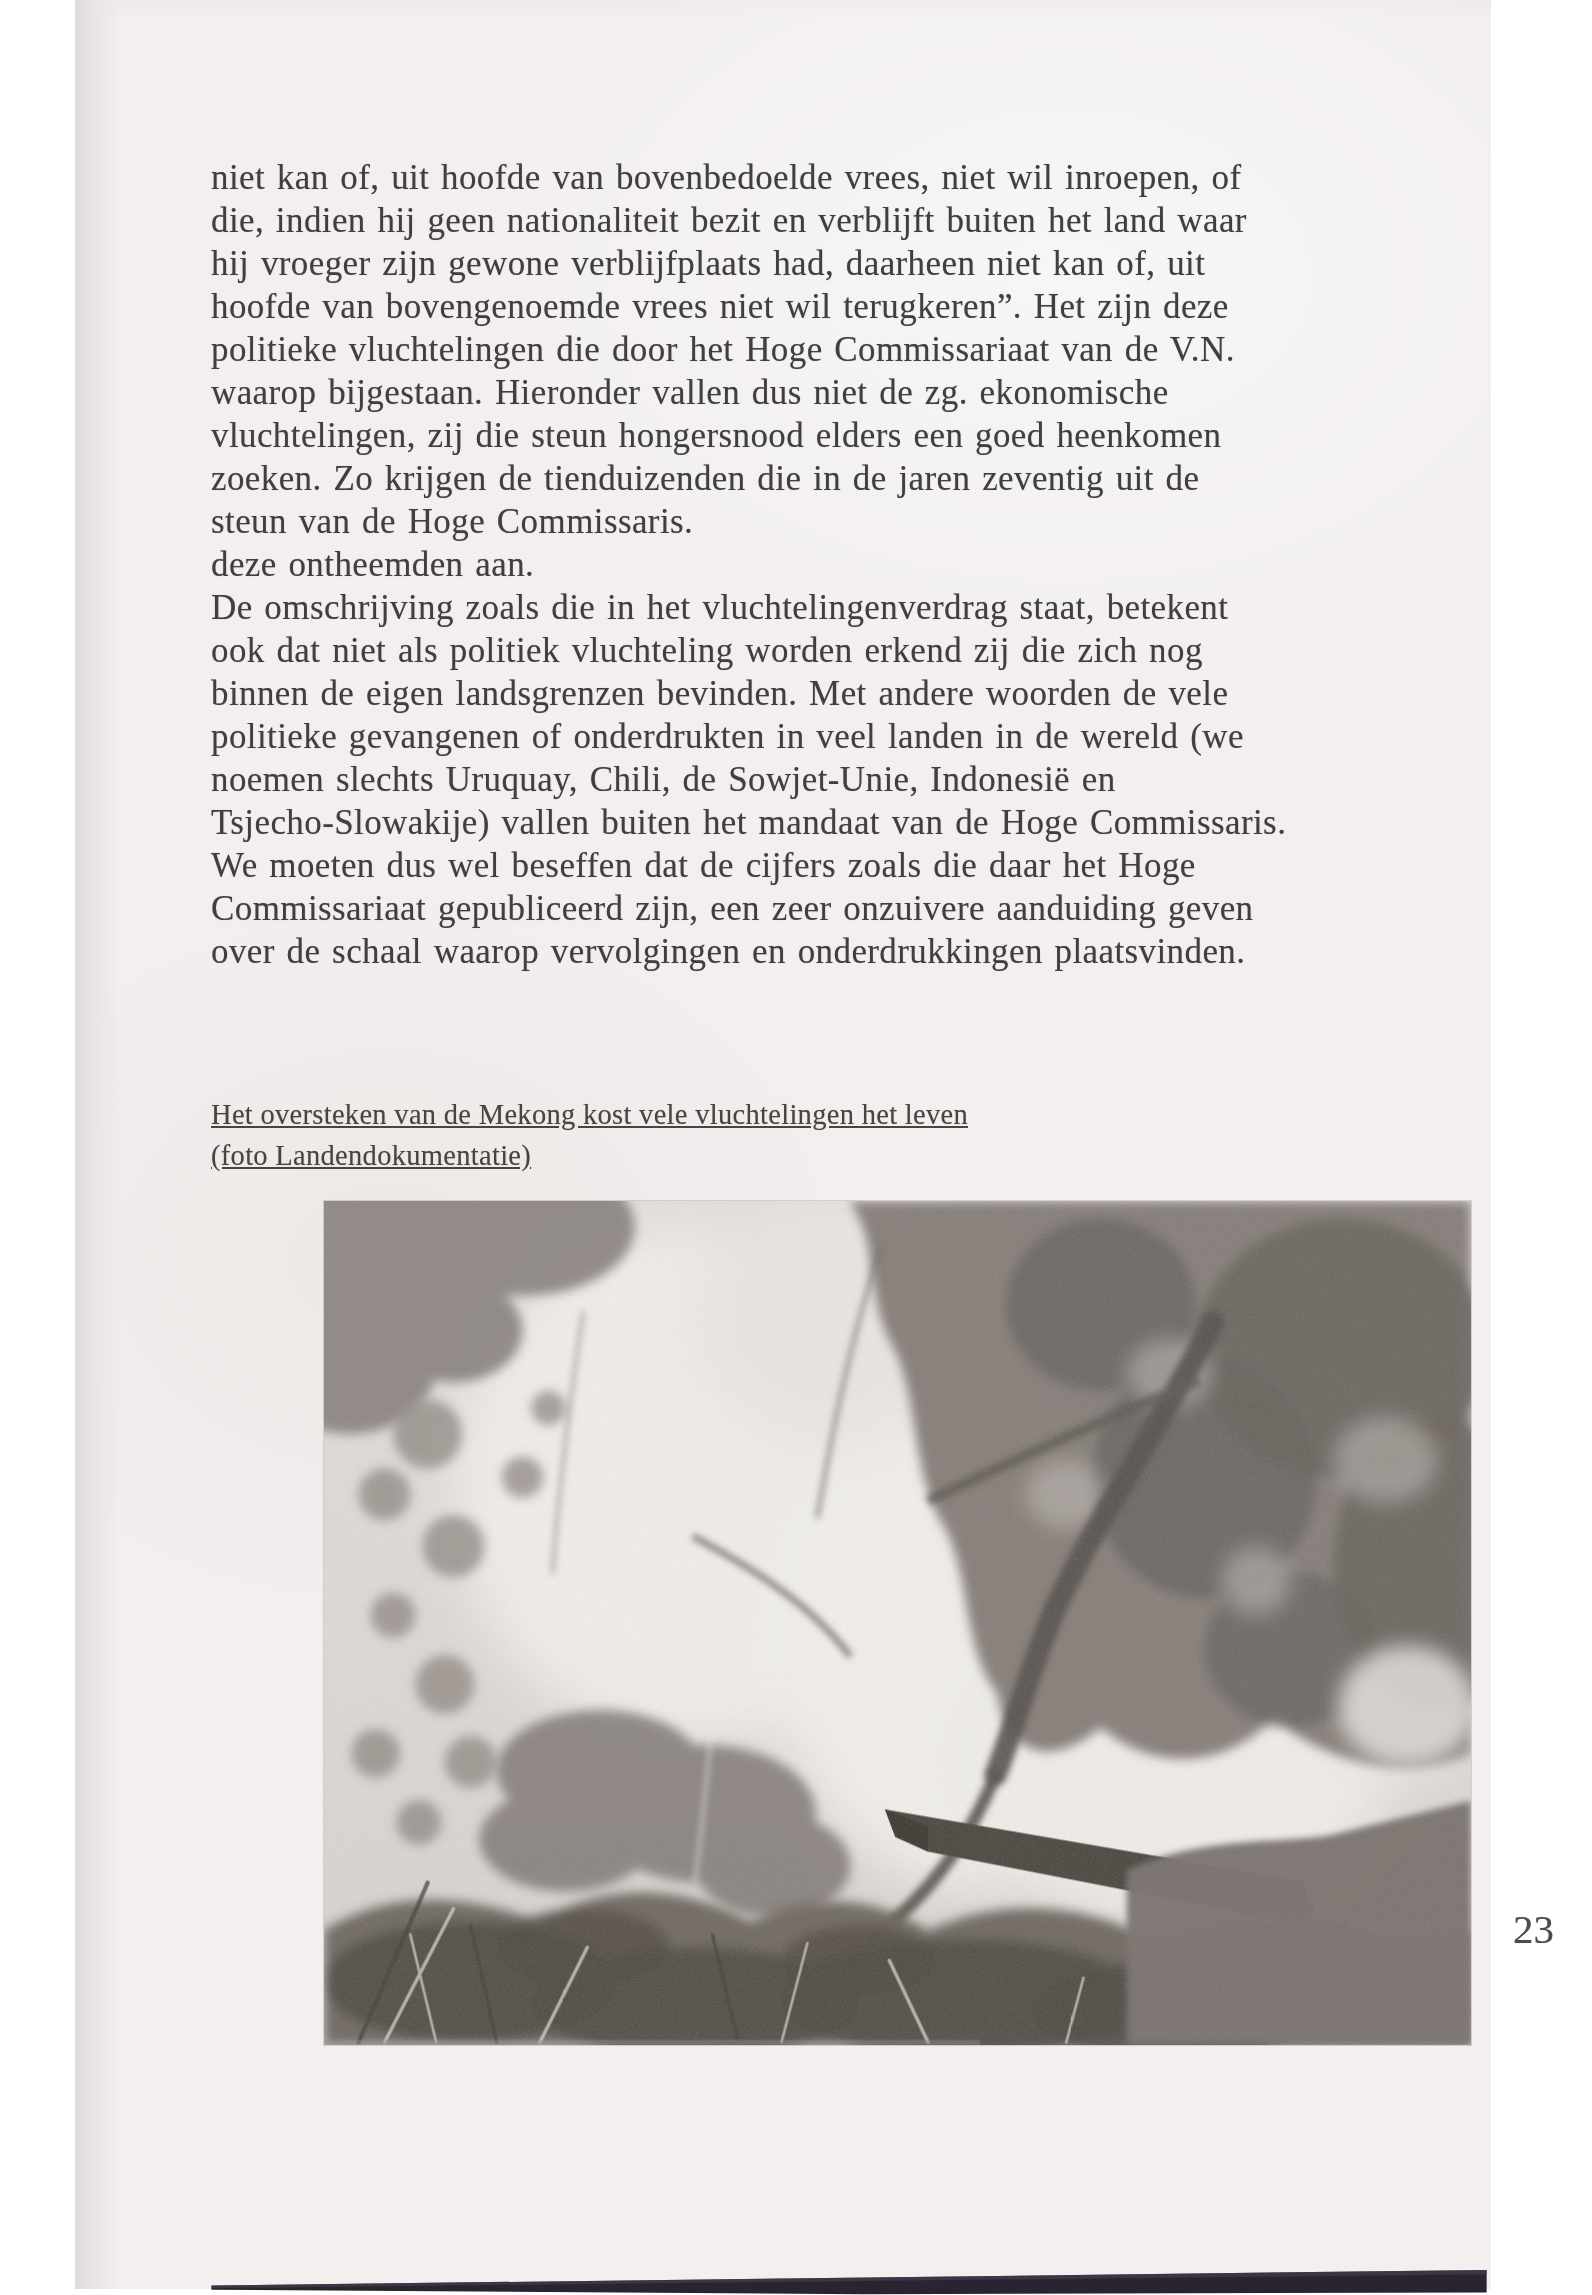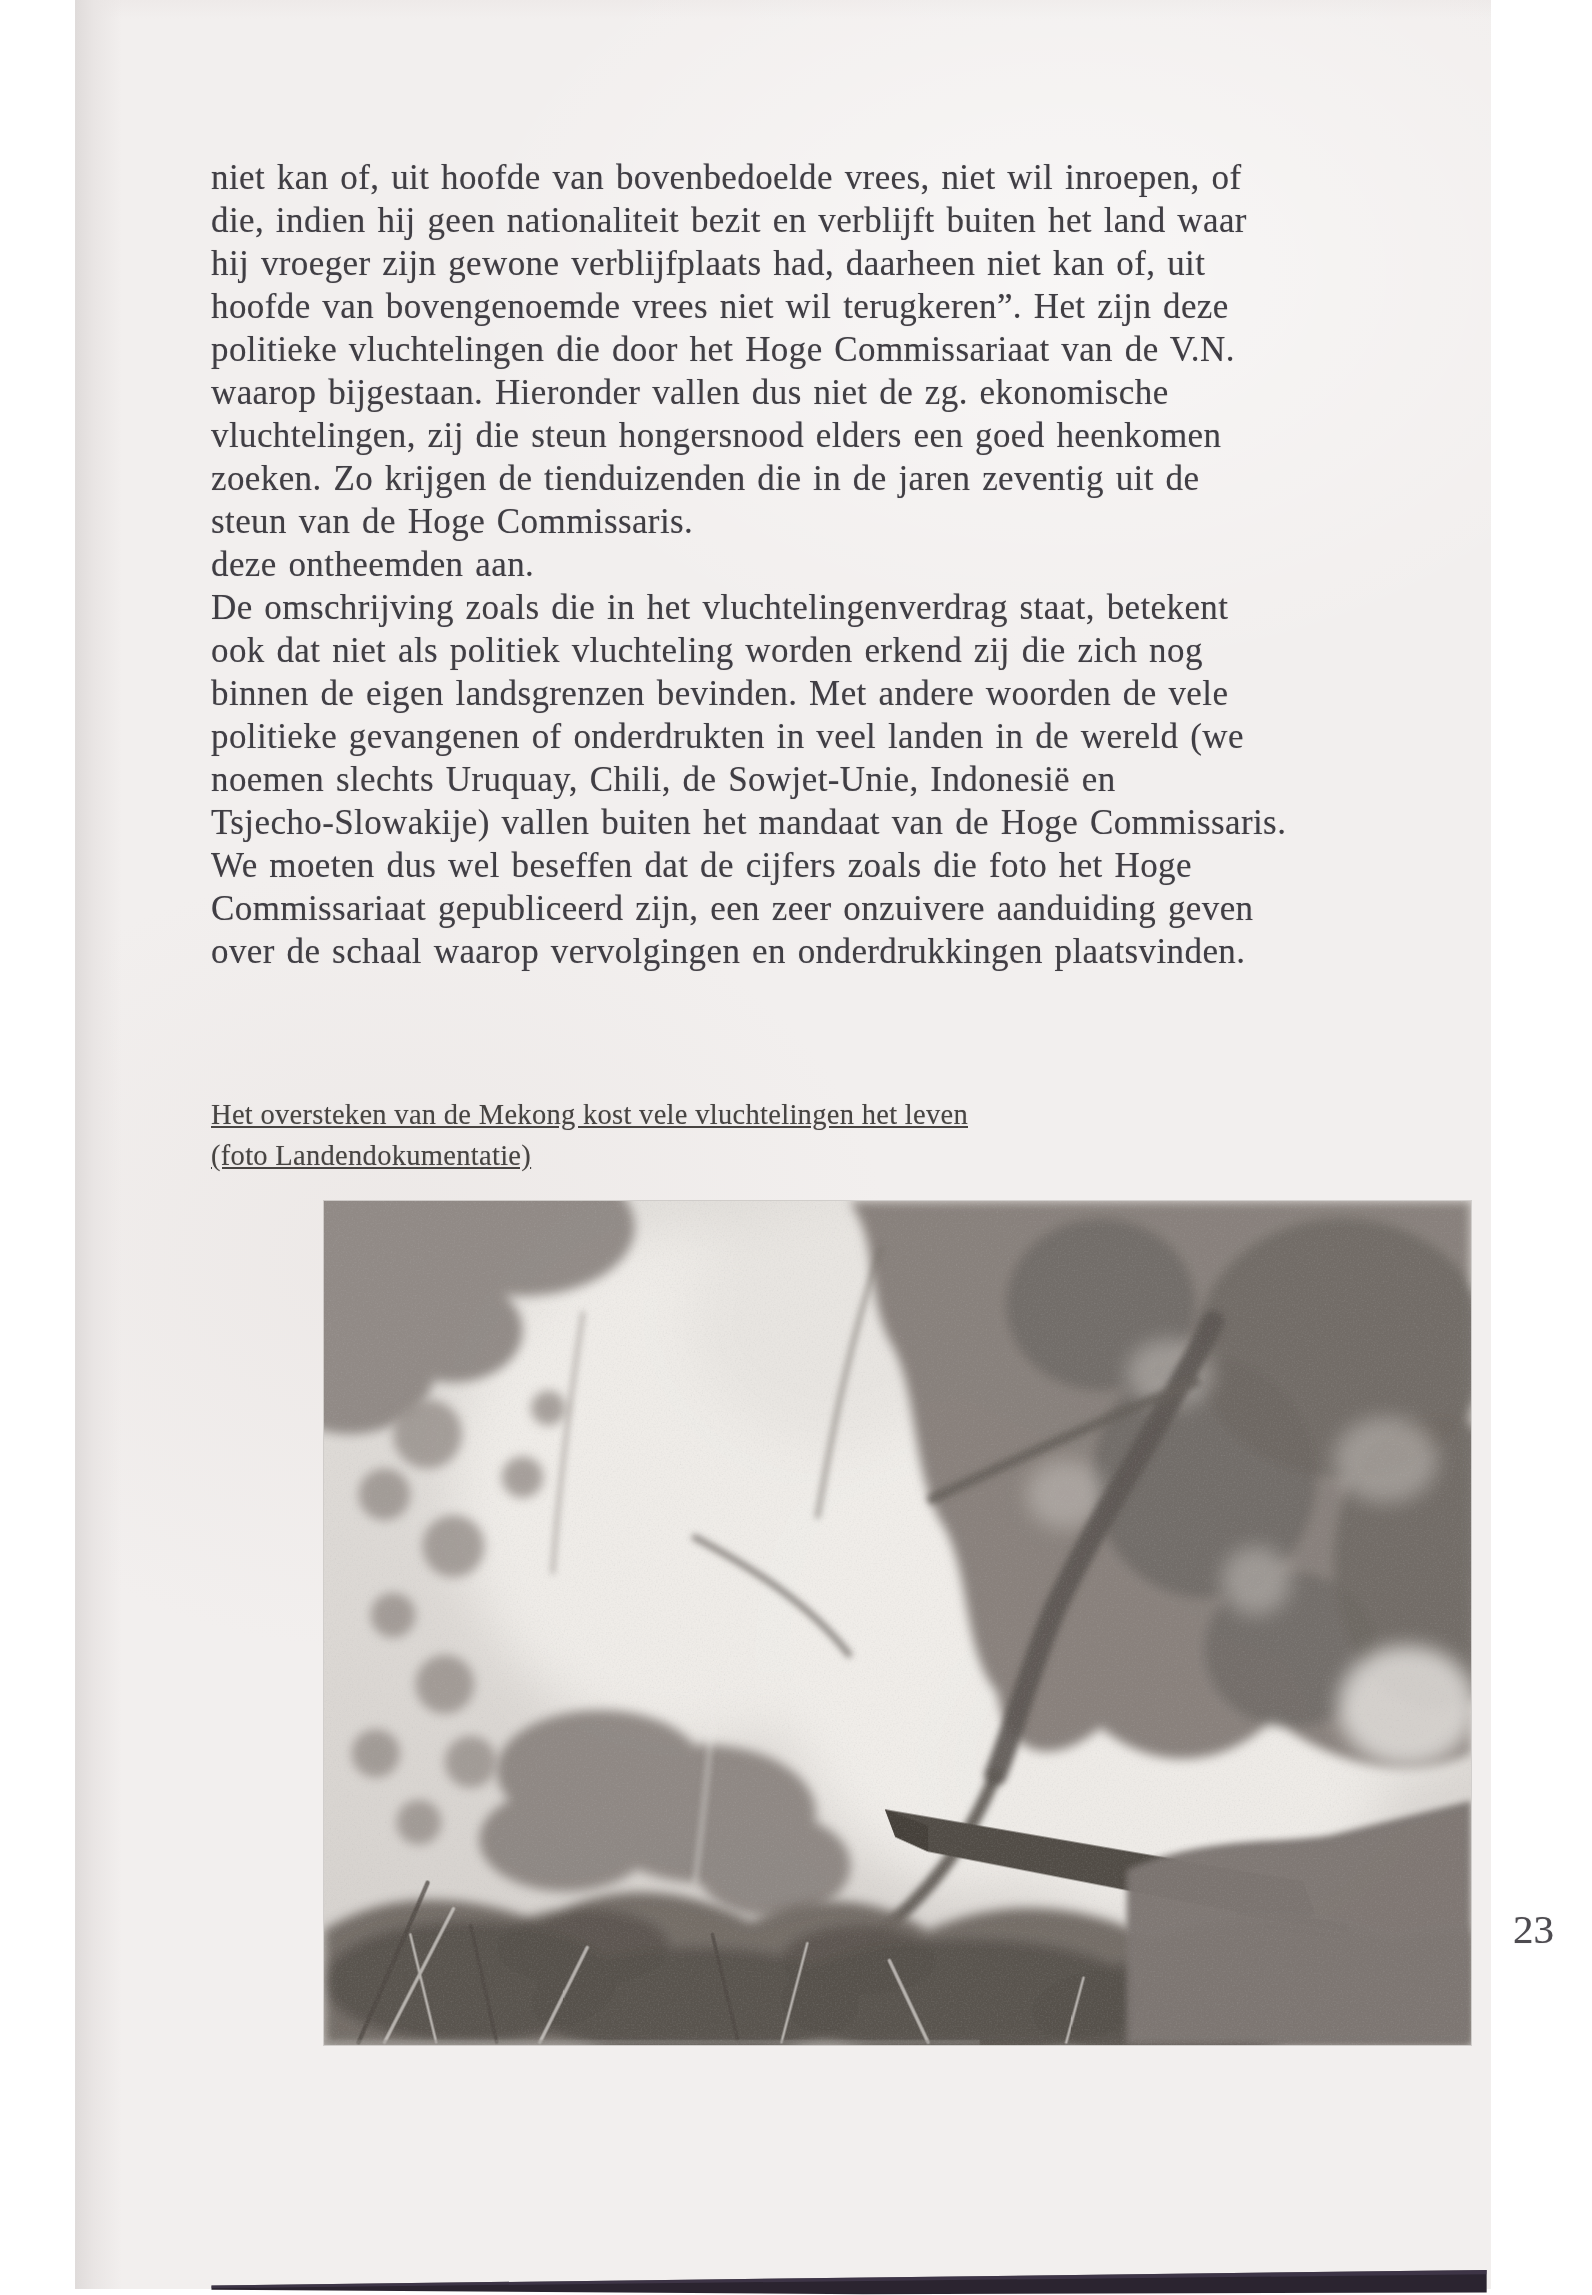"We moeten dus wel beseffen" div { text: foto -> daar }
